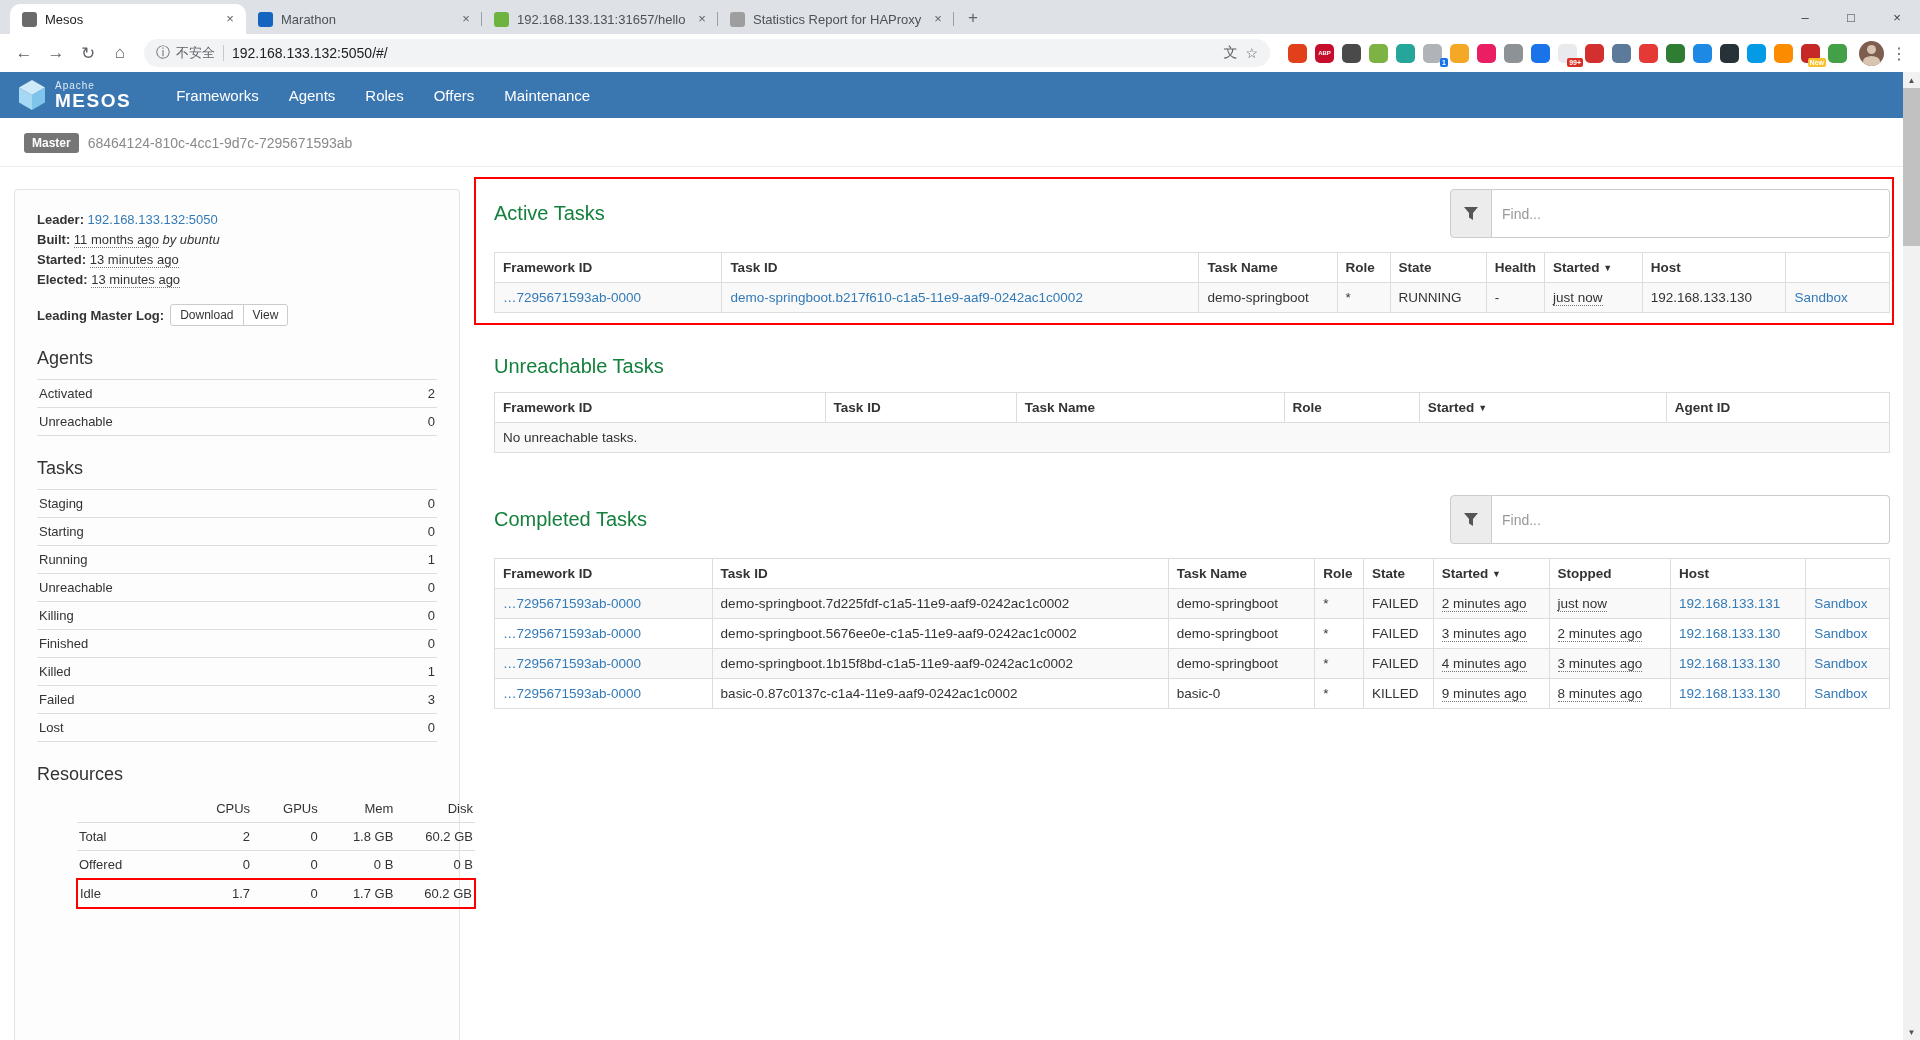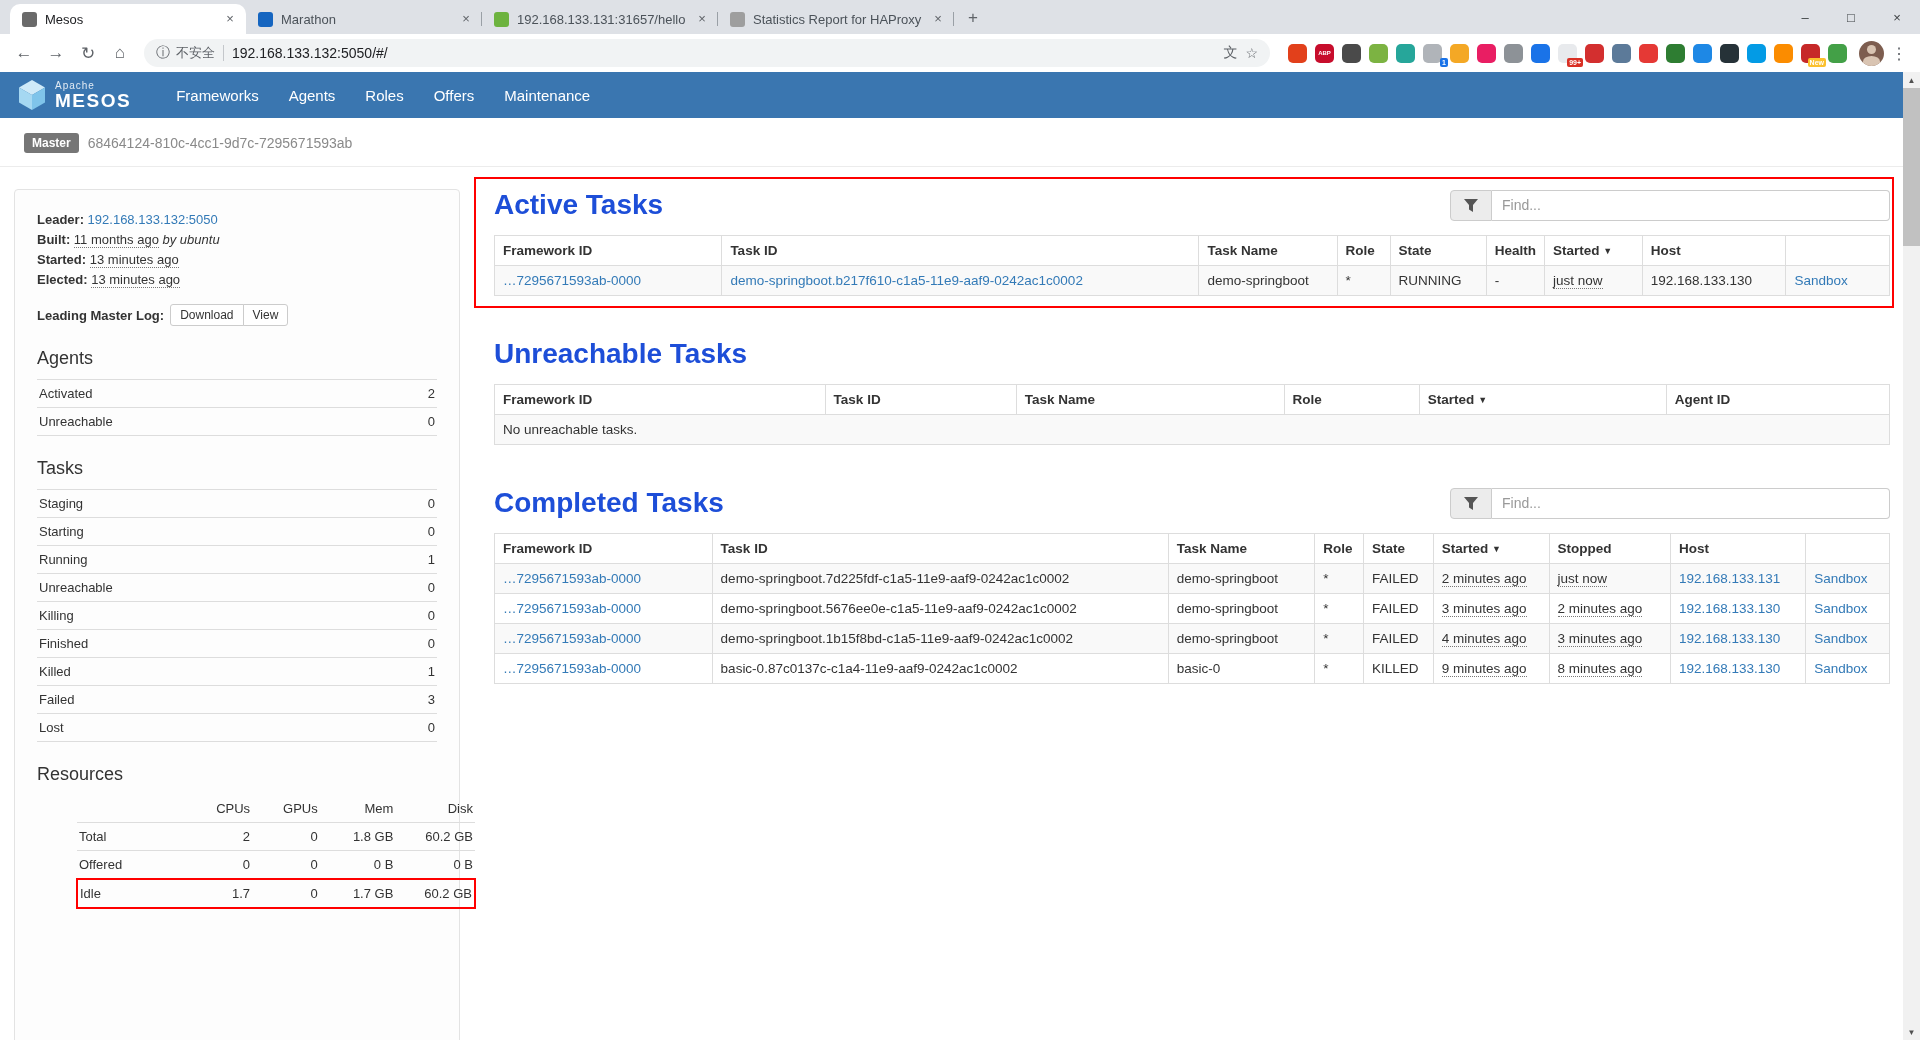"Active Tasks" .section-title { color: #1d4ed8 -> #15803d; font-size: 28px -> 20px; font-weight: 700 -> 400 }
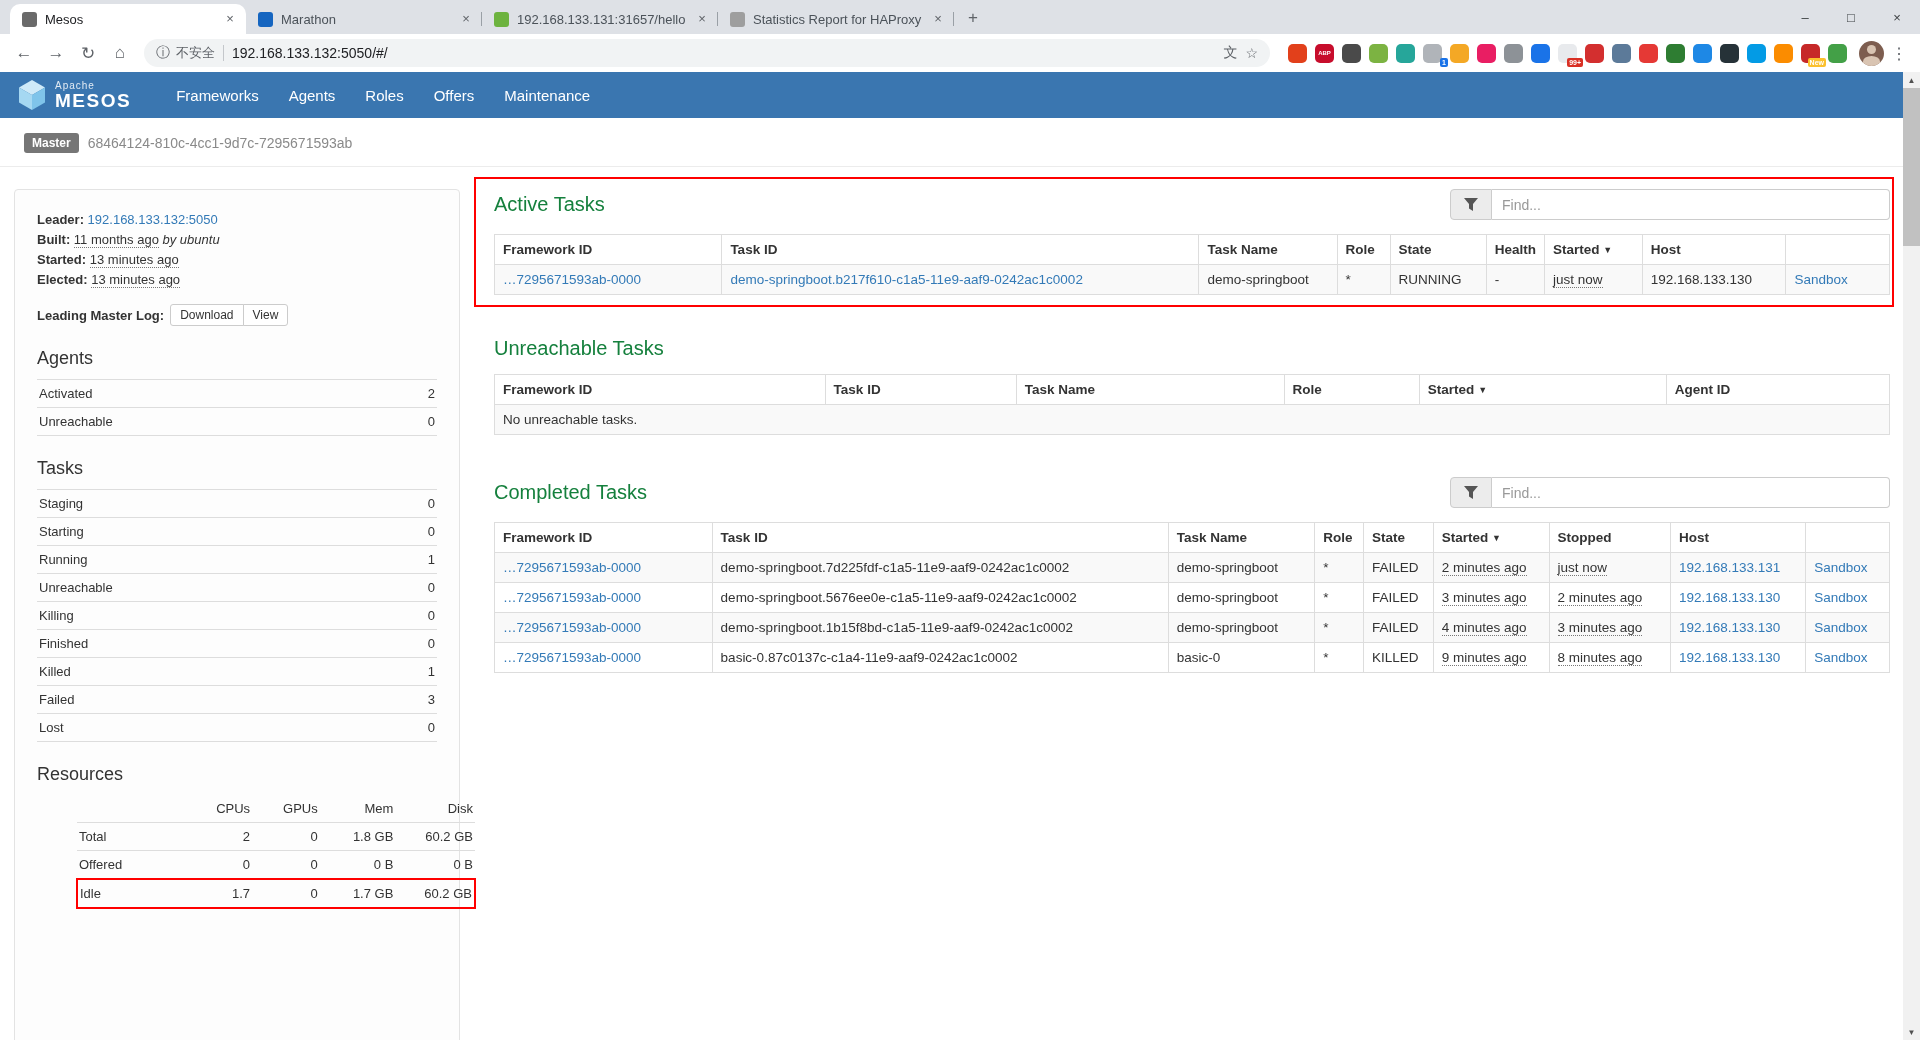"Find..." .find-group { height: 31px -> 49px }
